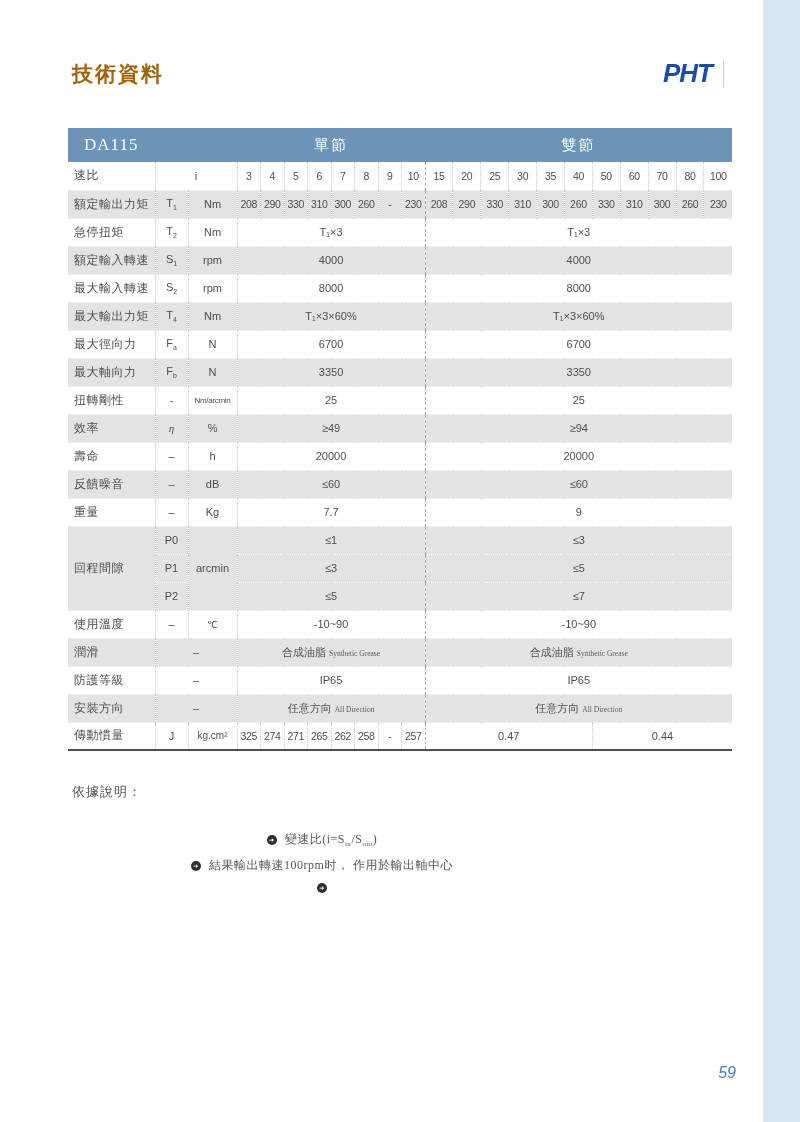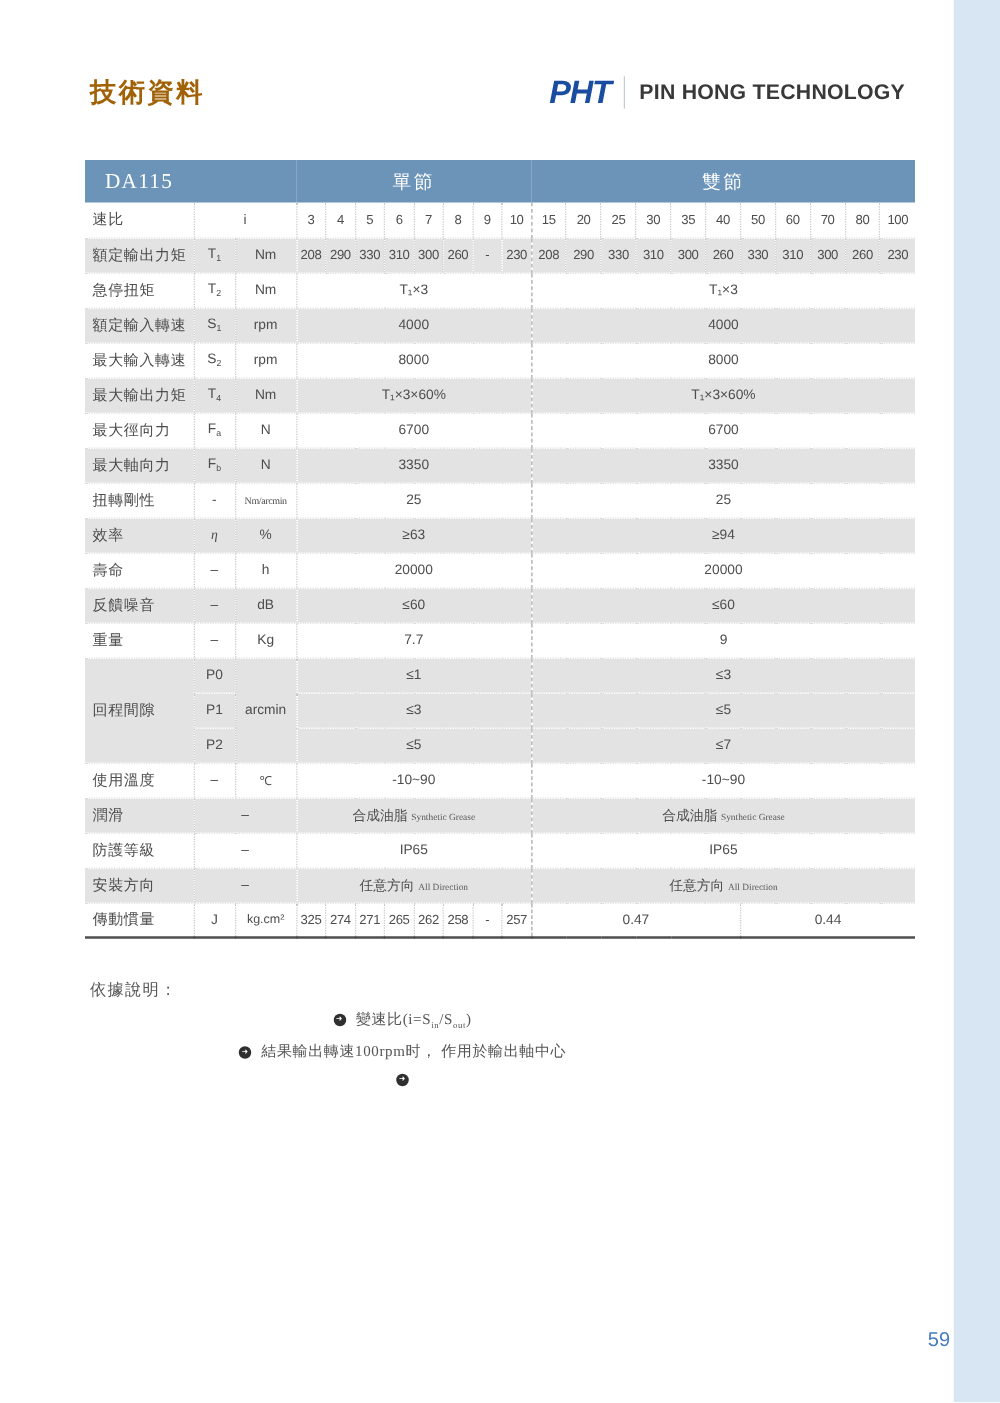"PIN HONG TECHNOLOGY" span.brand-name { html: <span>PIN HONG TECHNOLOGY</span> -> none }
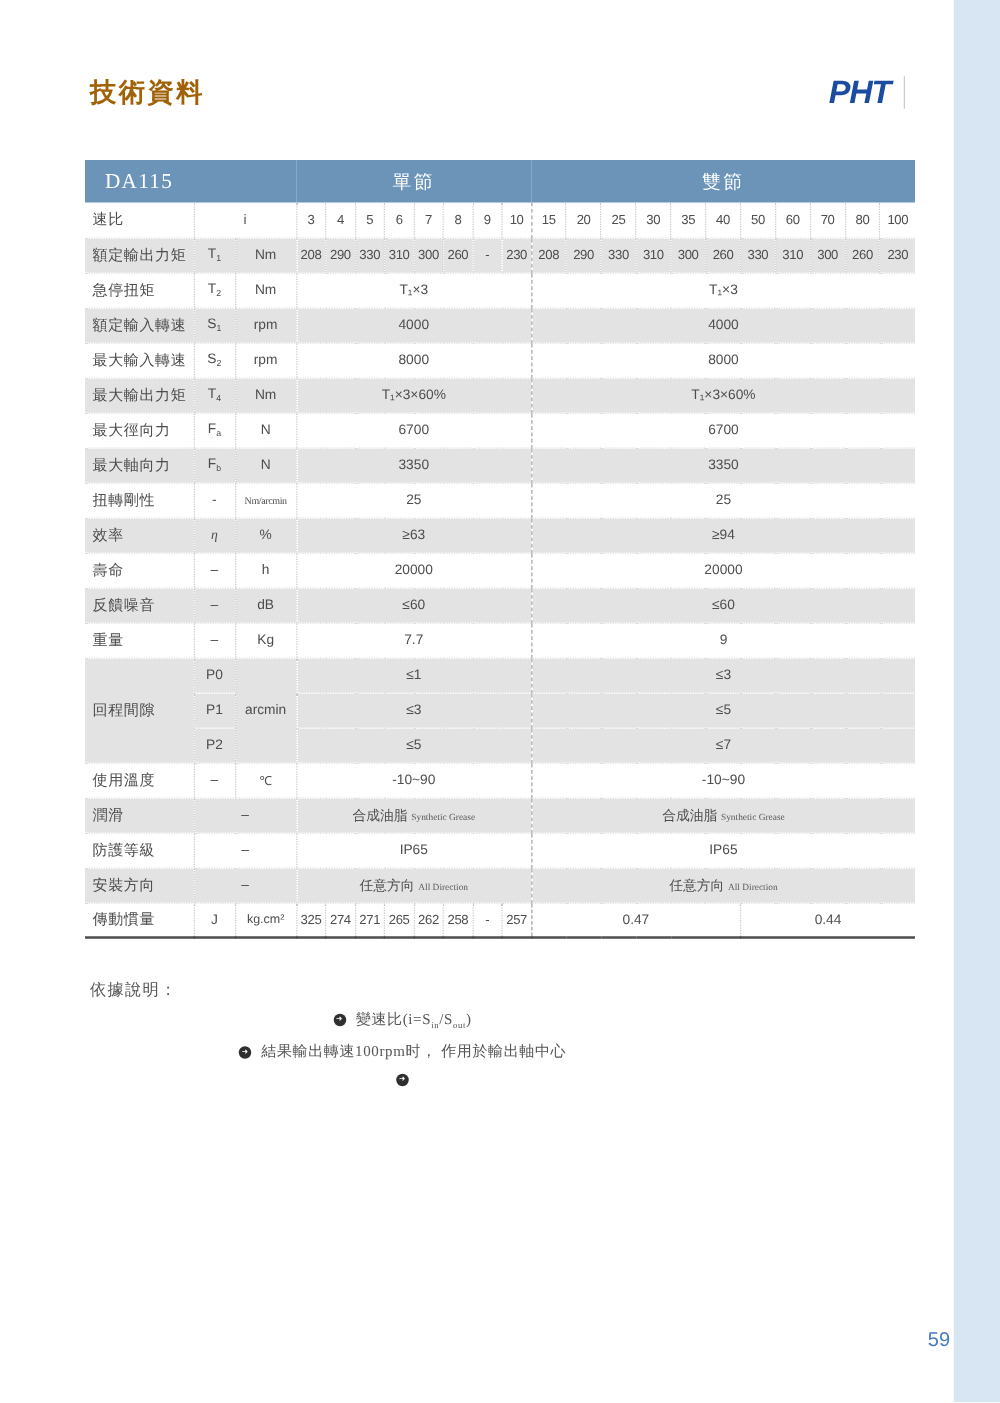"Nm/arcmin" td.unit.sm { font-family: Liberation Serif, serif -> none }
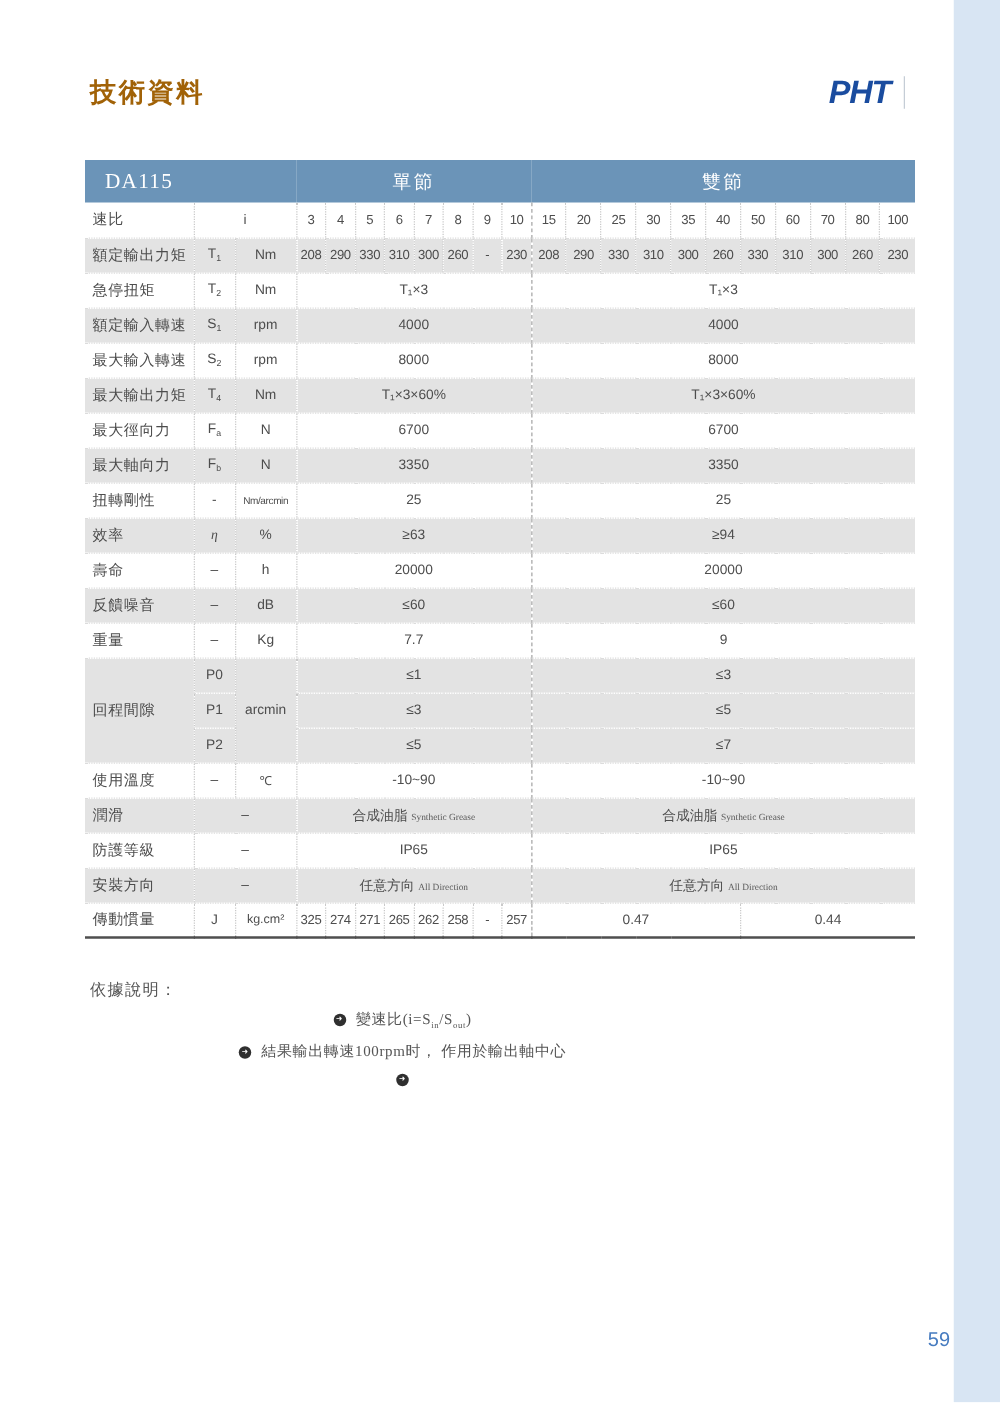"≥63" td { text: 63 -> 49 }
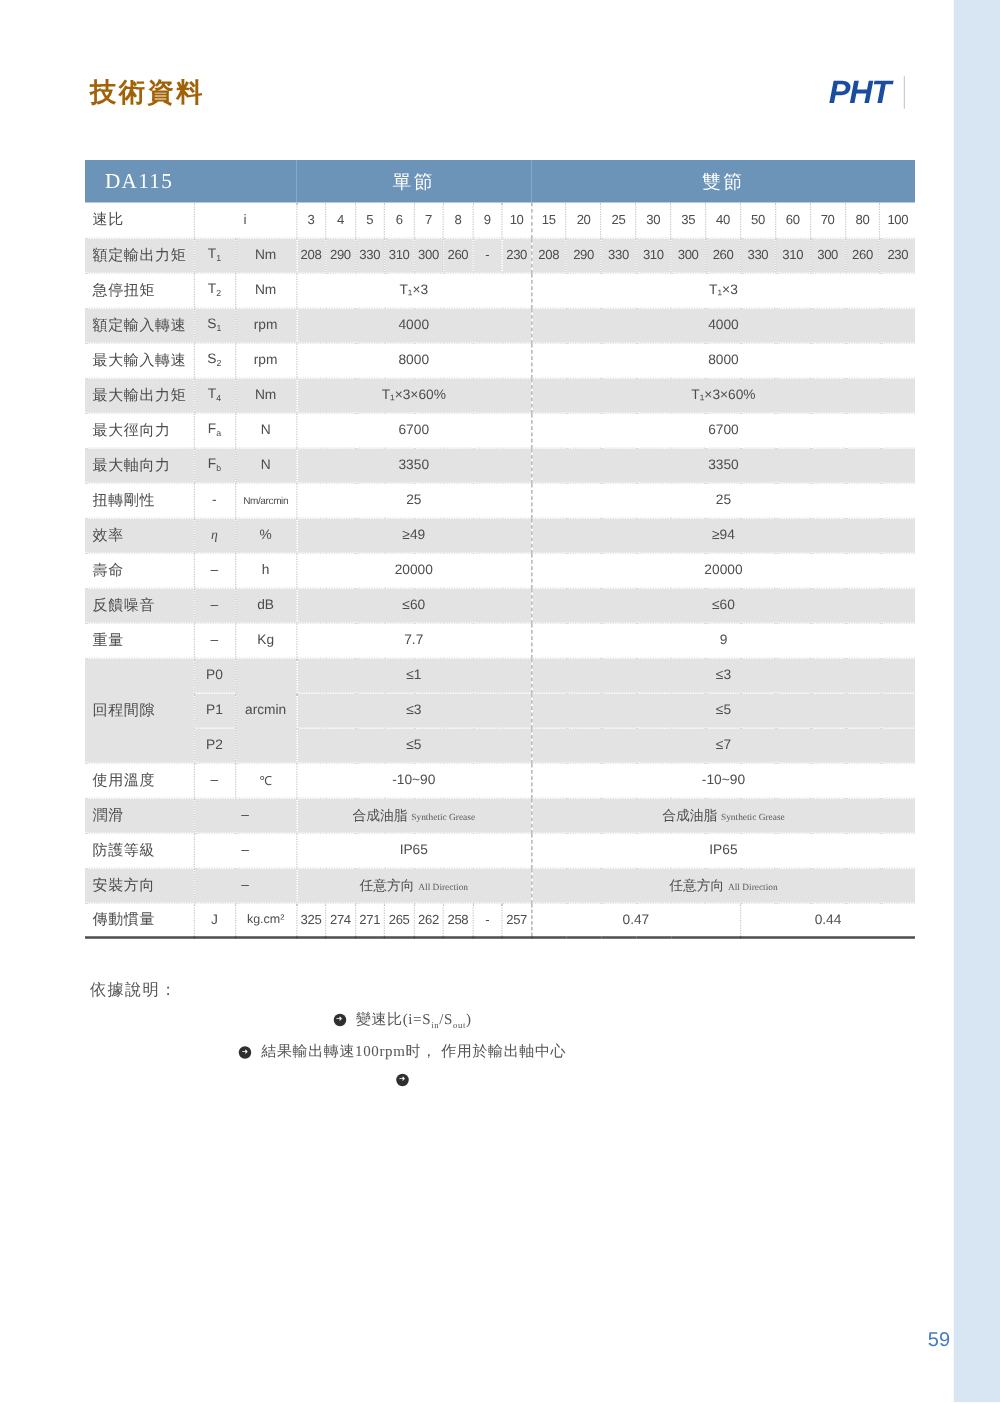"依據說明：" .notes-title { margin-bottom: 6px -> 30px }
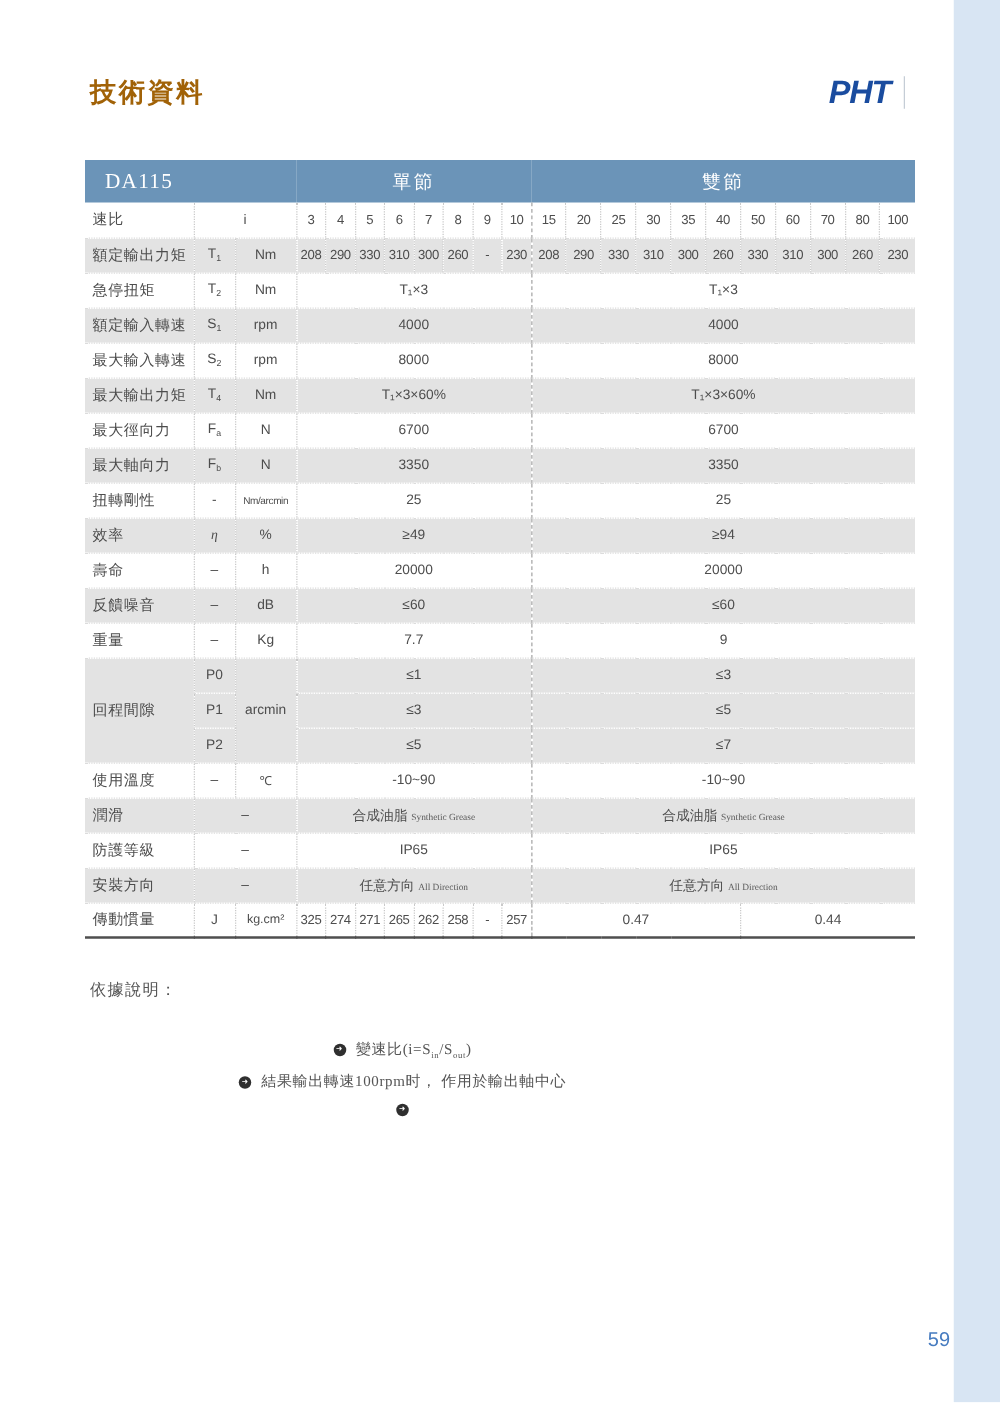"59" .page-number { font-style: none -> italic; right: 40px -> 64px }
